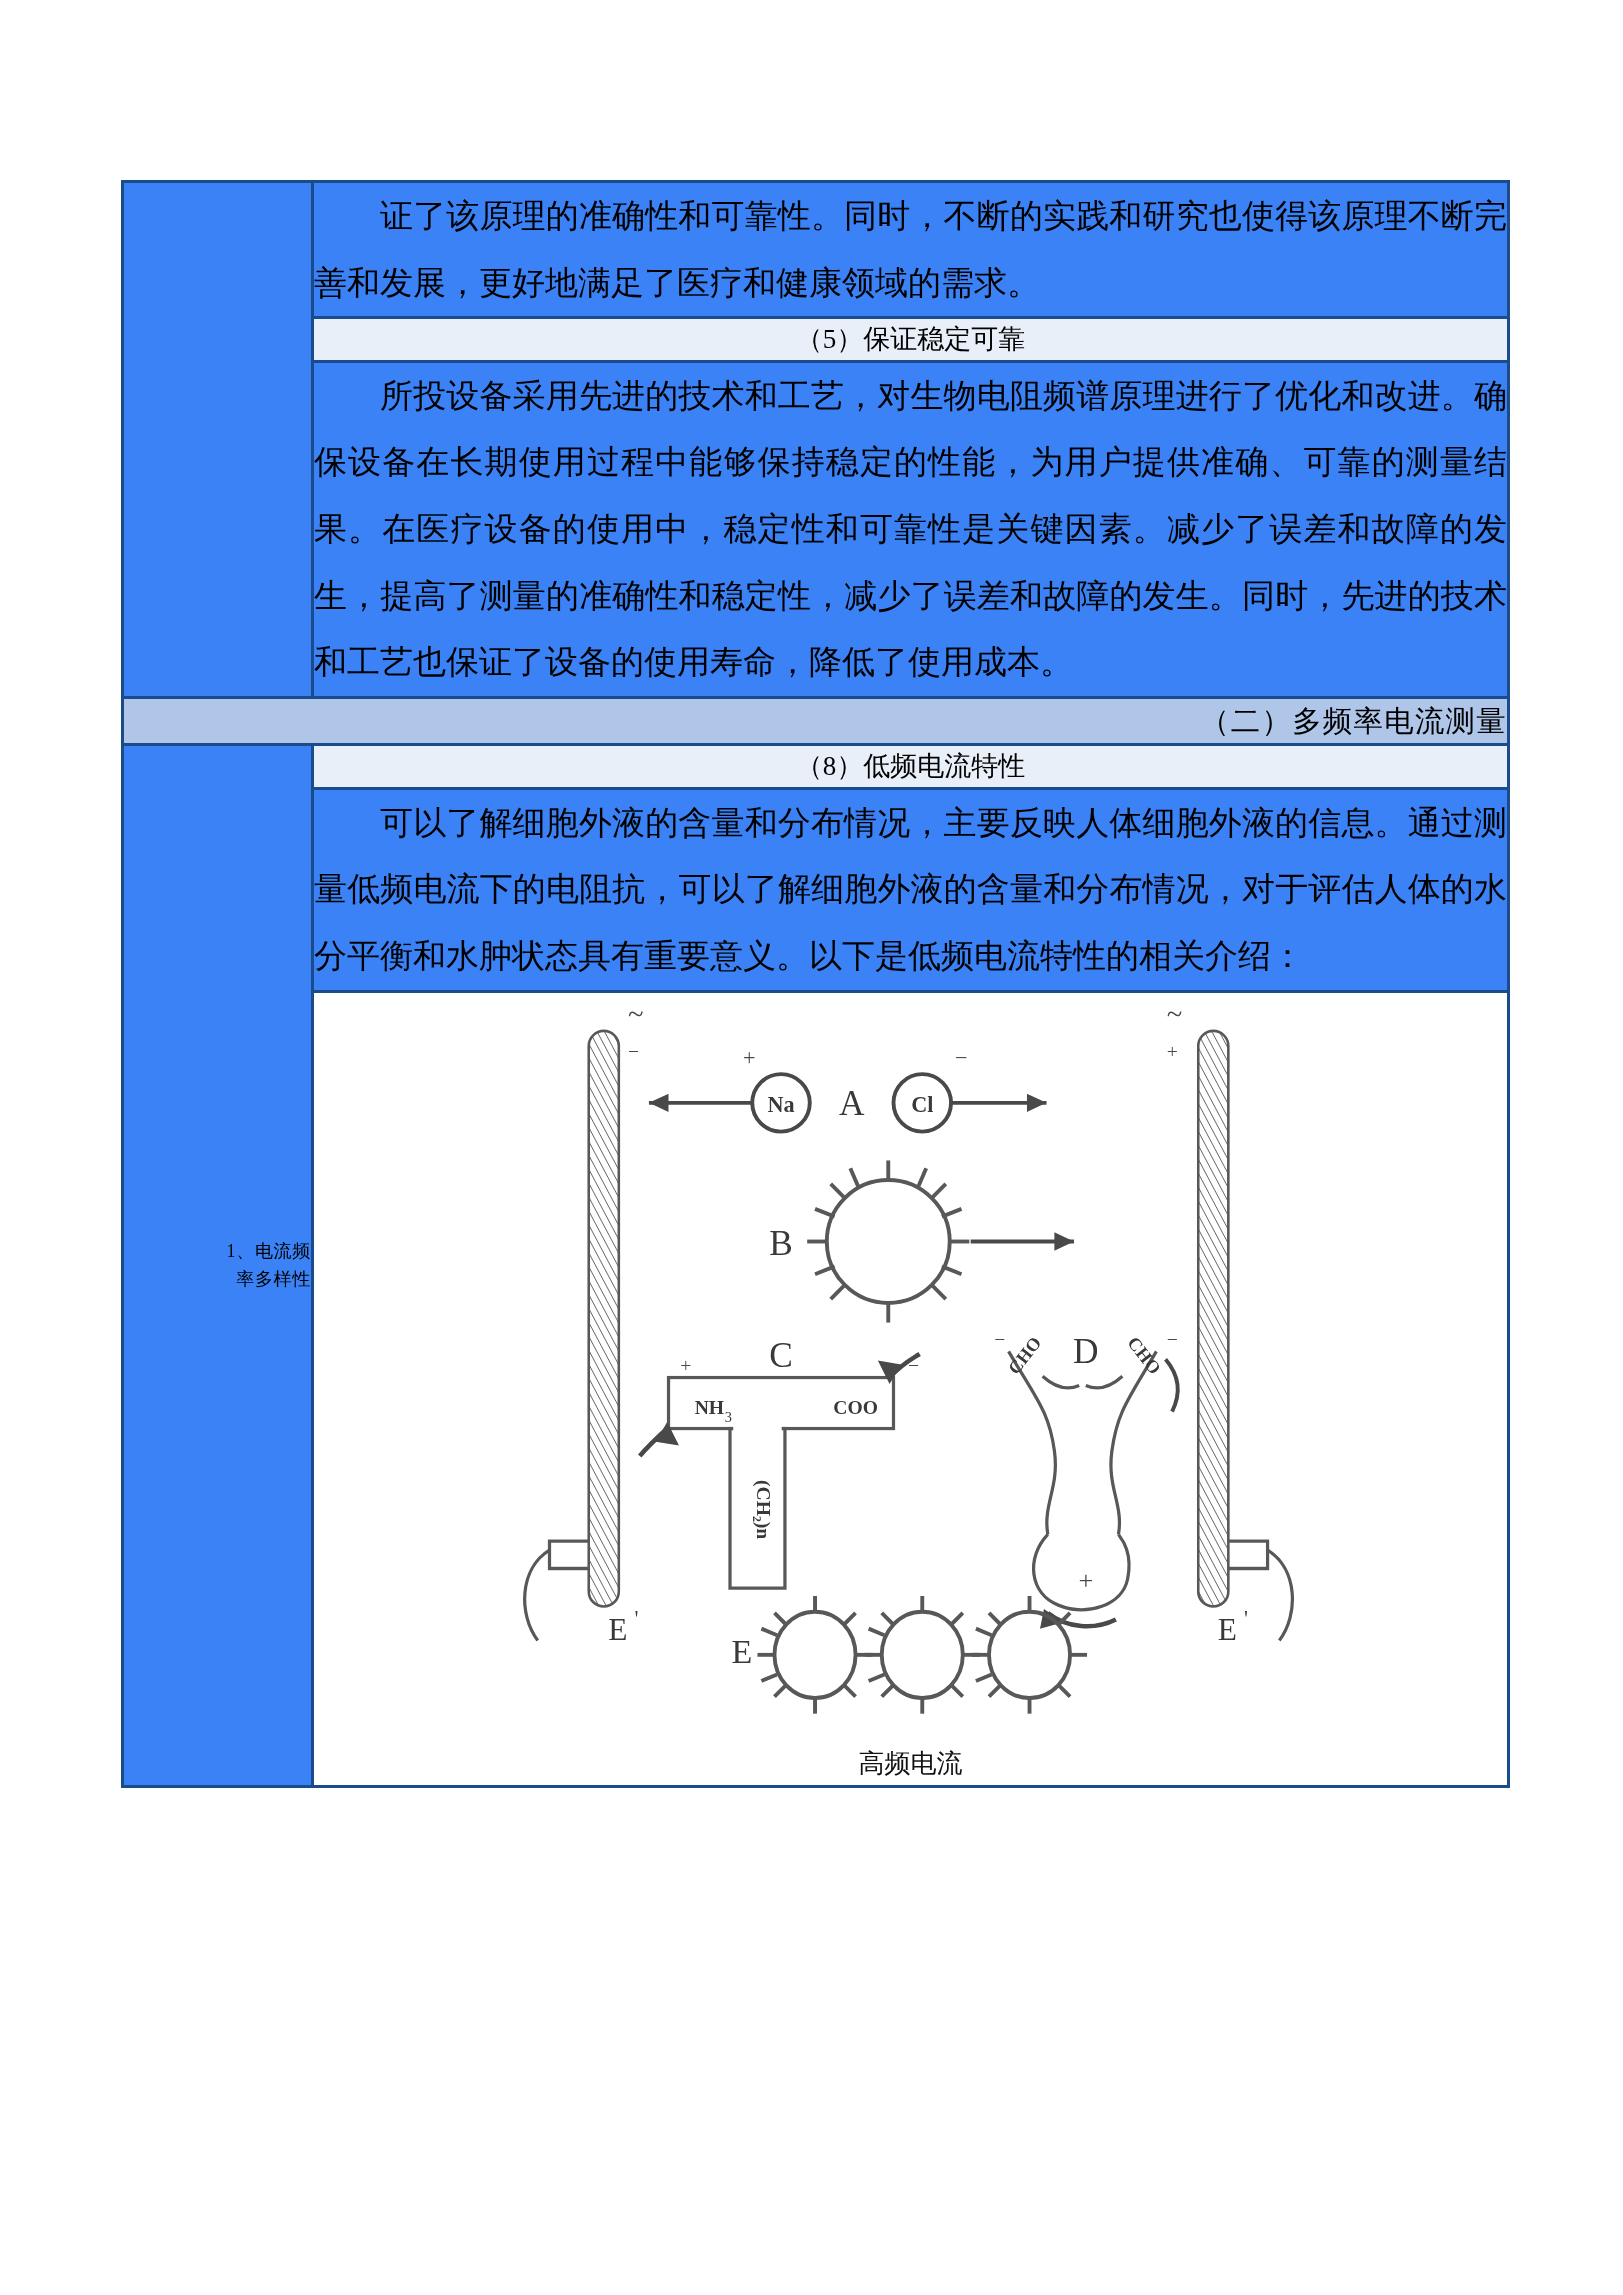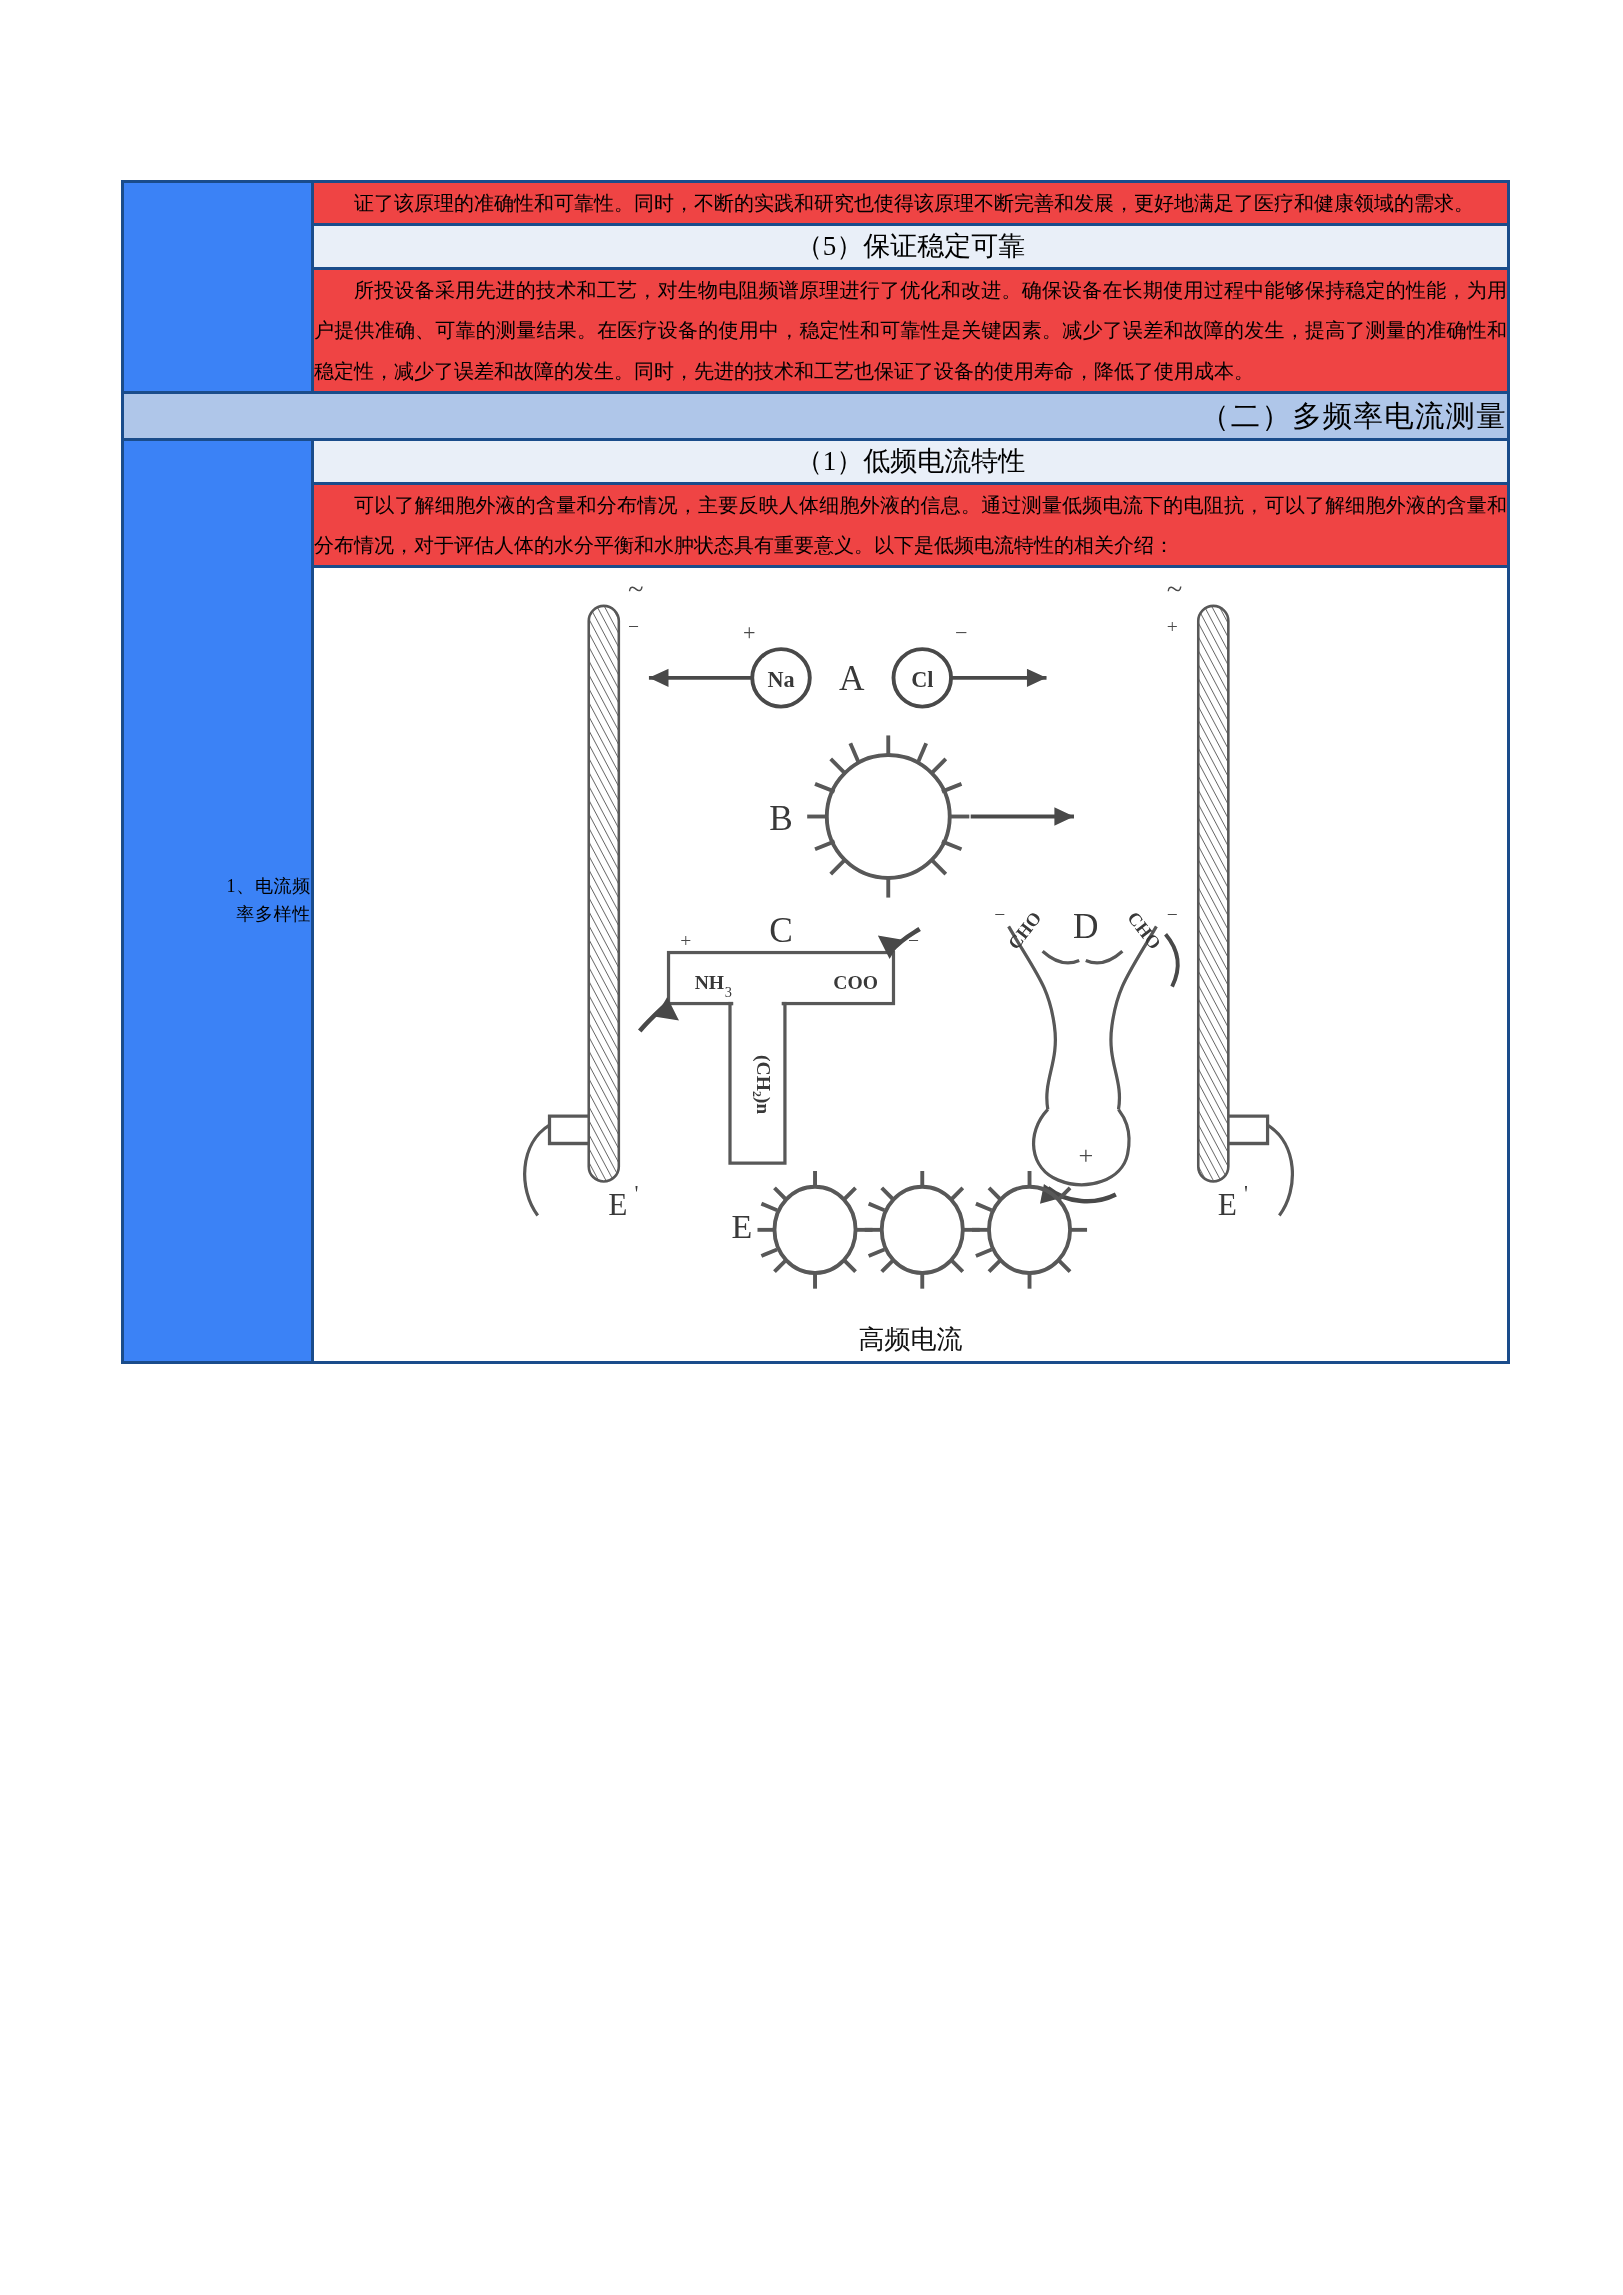"证了该原理的准确性和可靠性。同时，不断的实践和研究也使得该原理不断完善和发展，更" .body-cell { background: #ef4444 -> #3b82f6; font-size: 20px -> 33px }
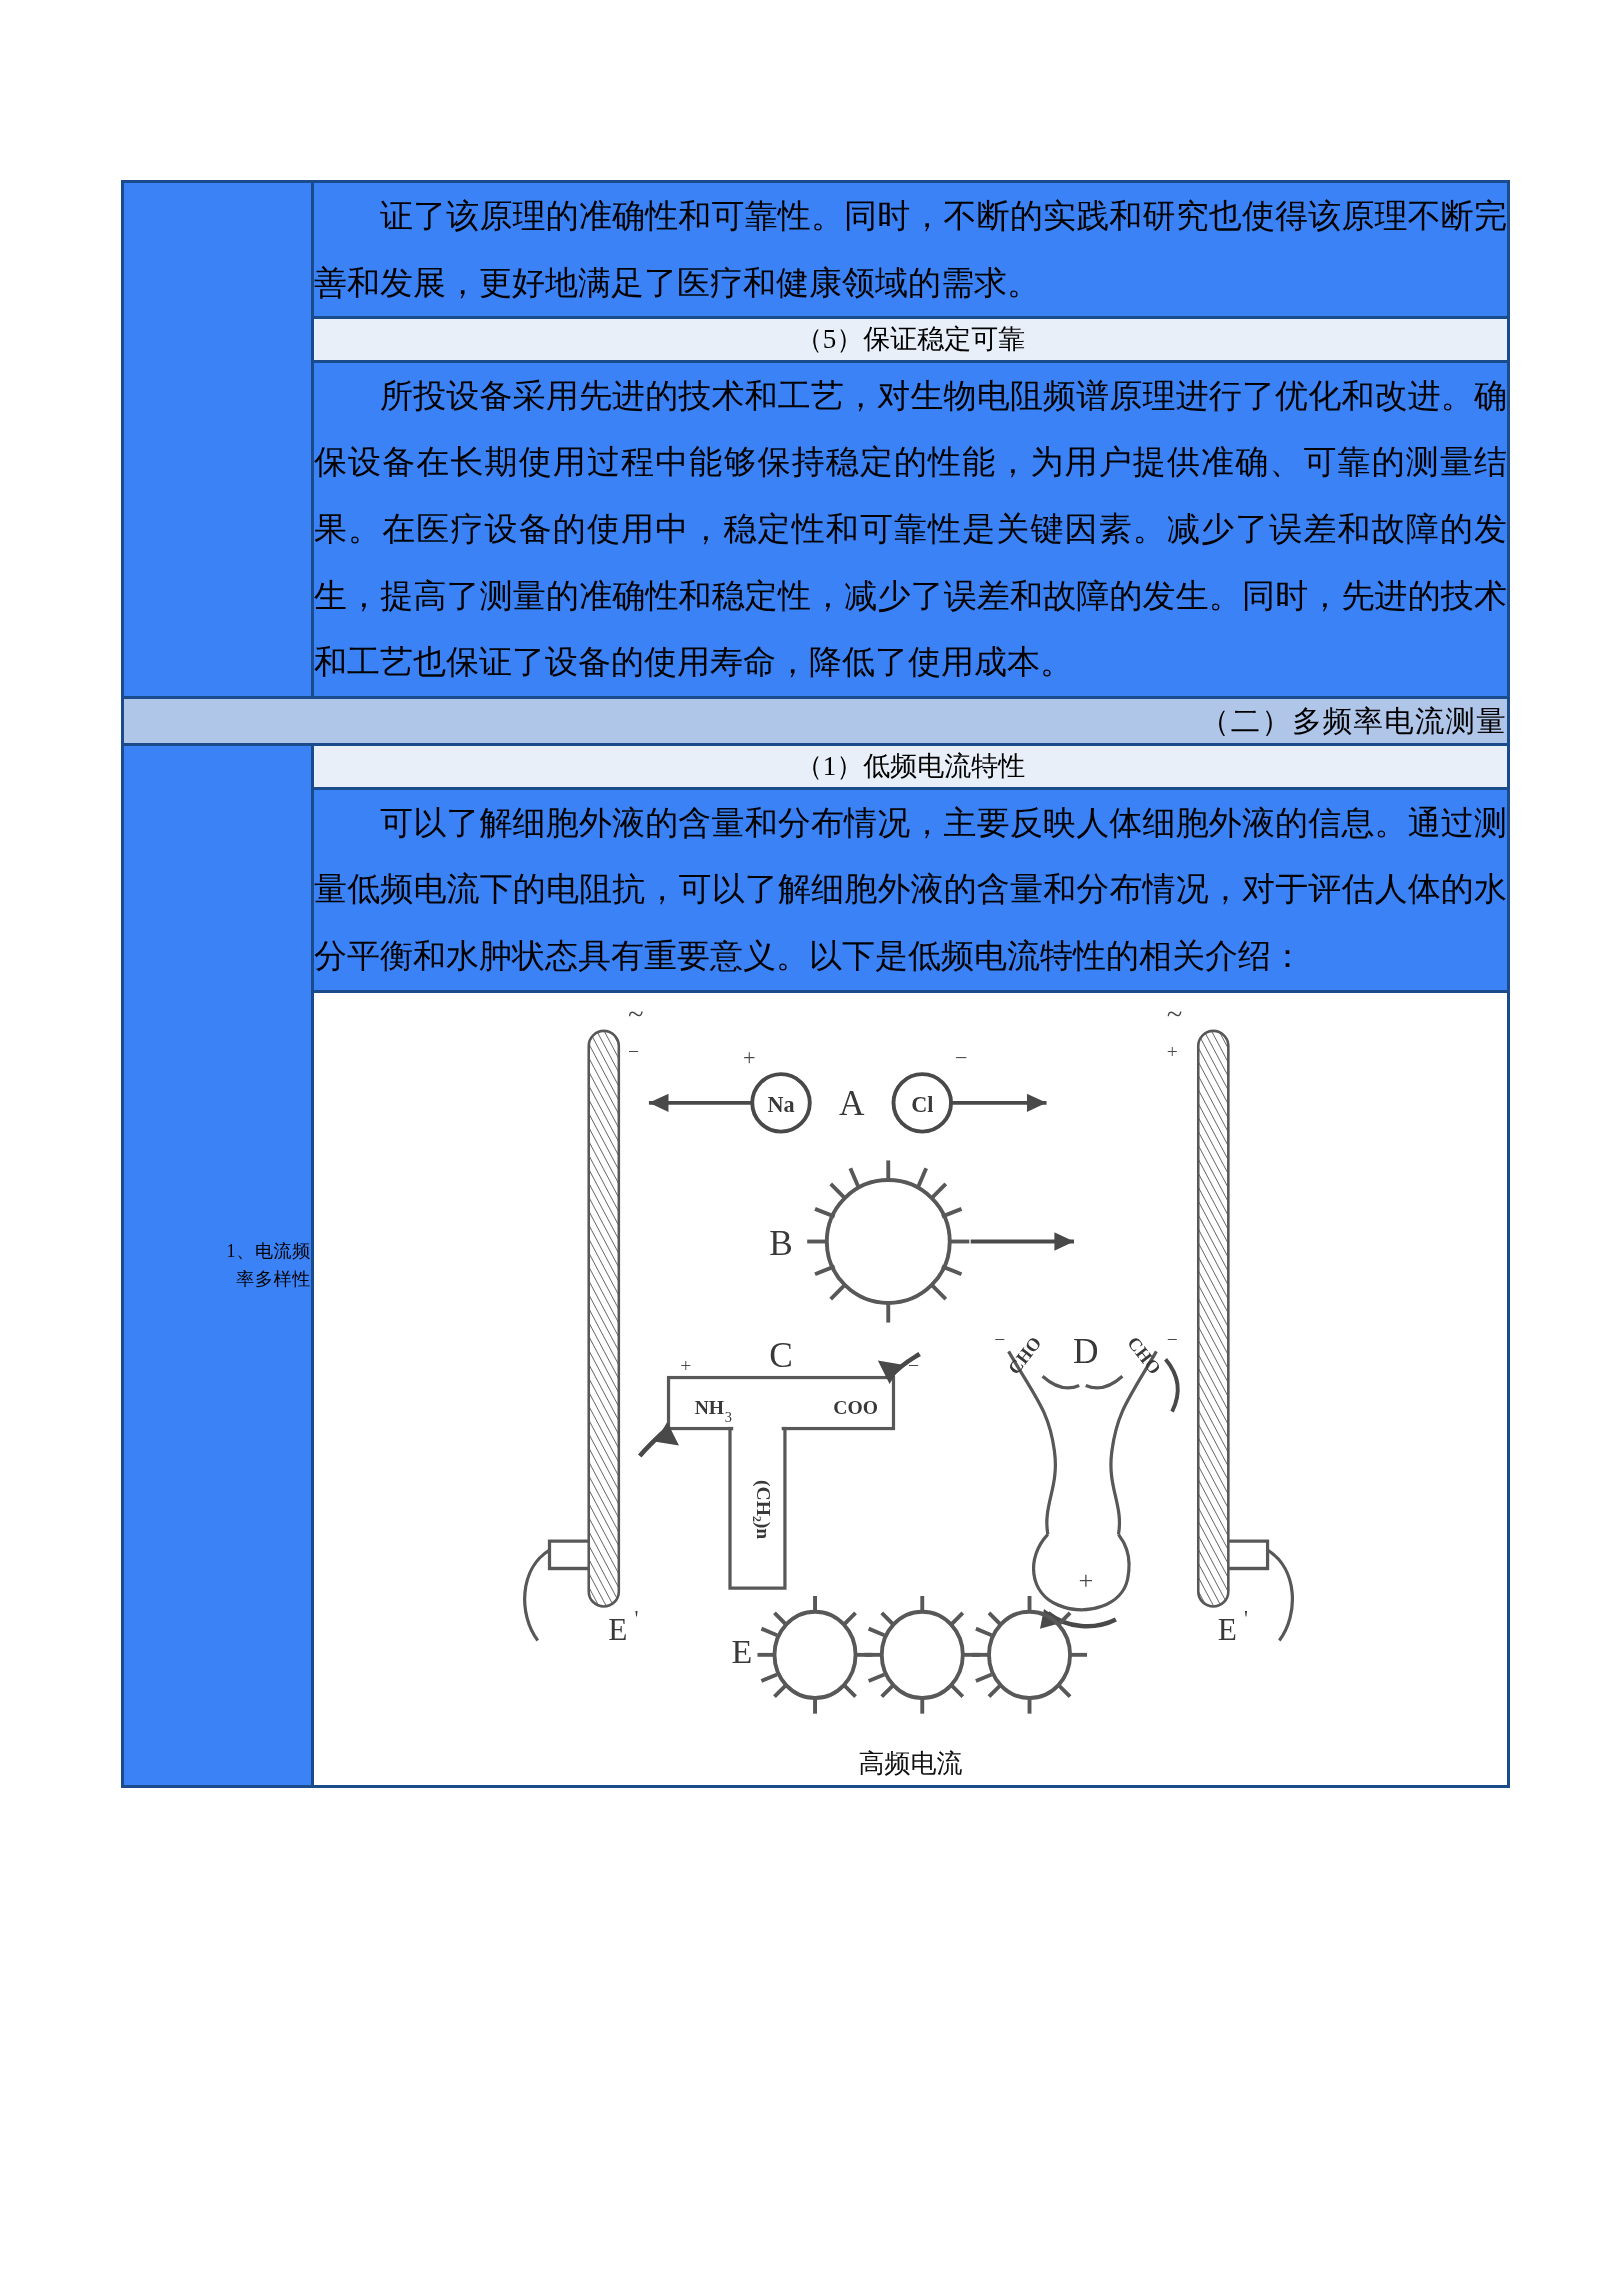"（1）低频电流特性" td.subhead-cell { text: 1 -> 8 }
